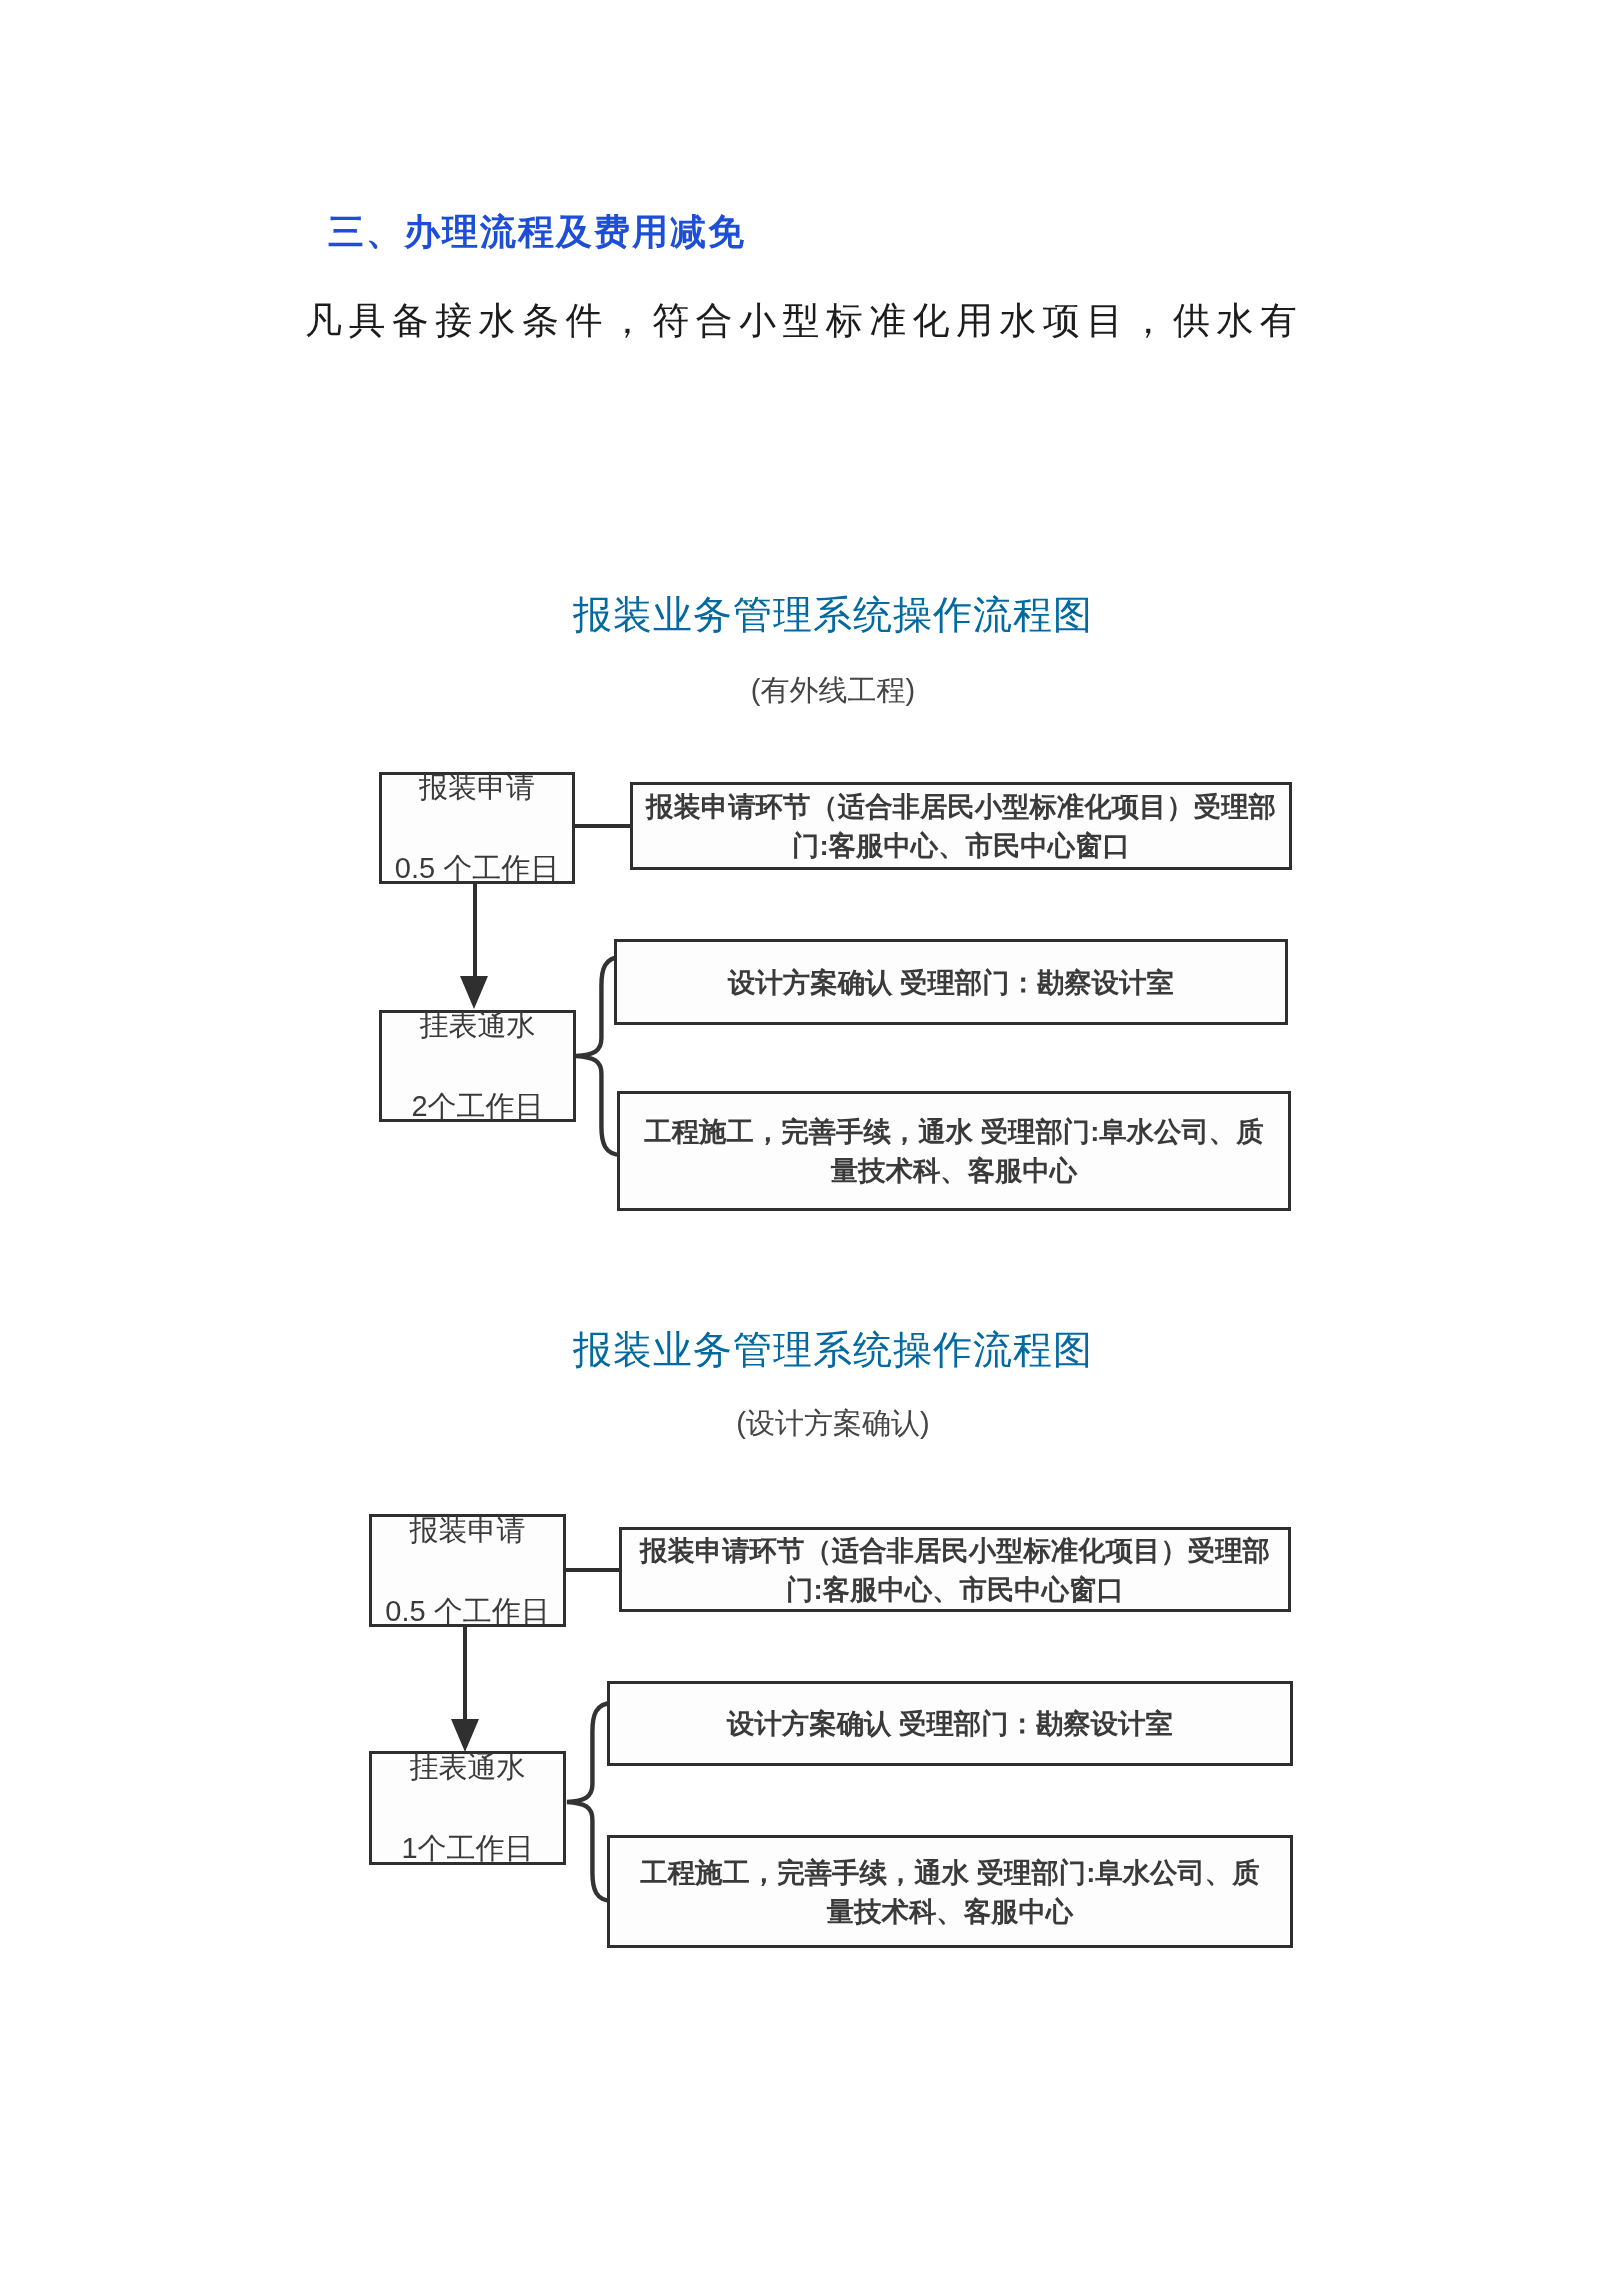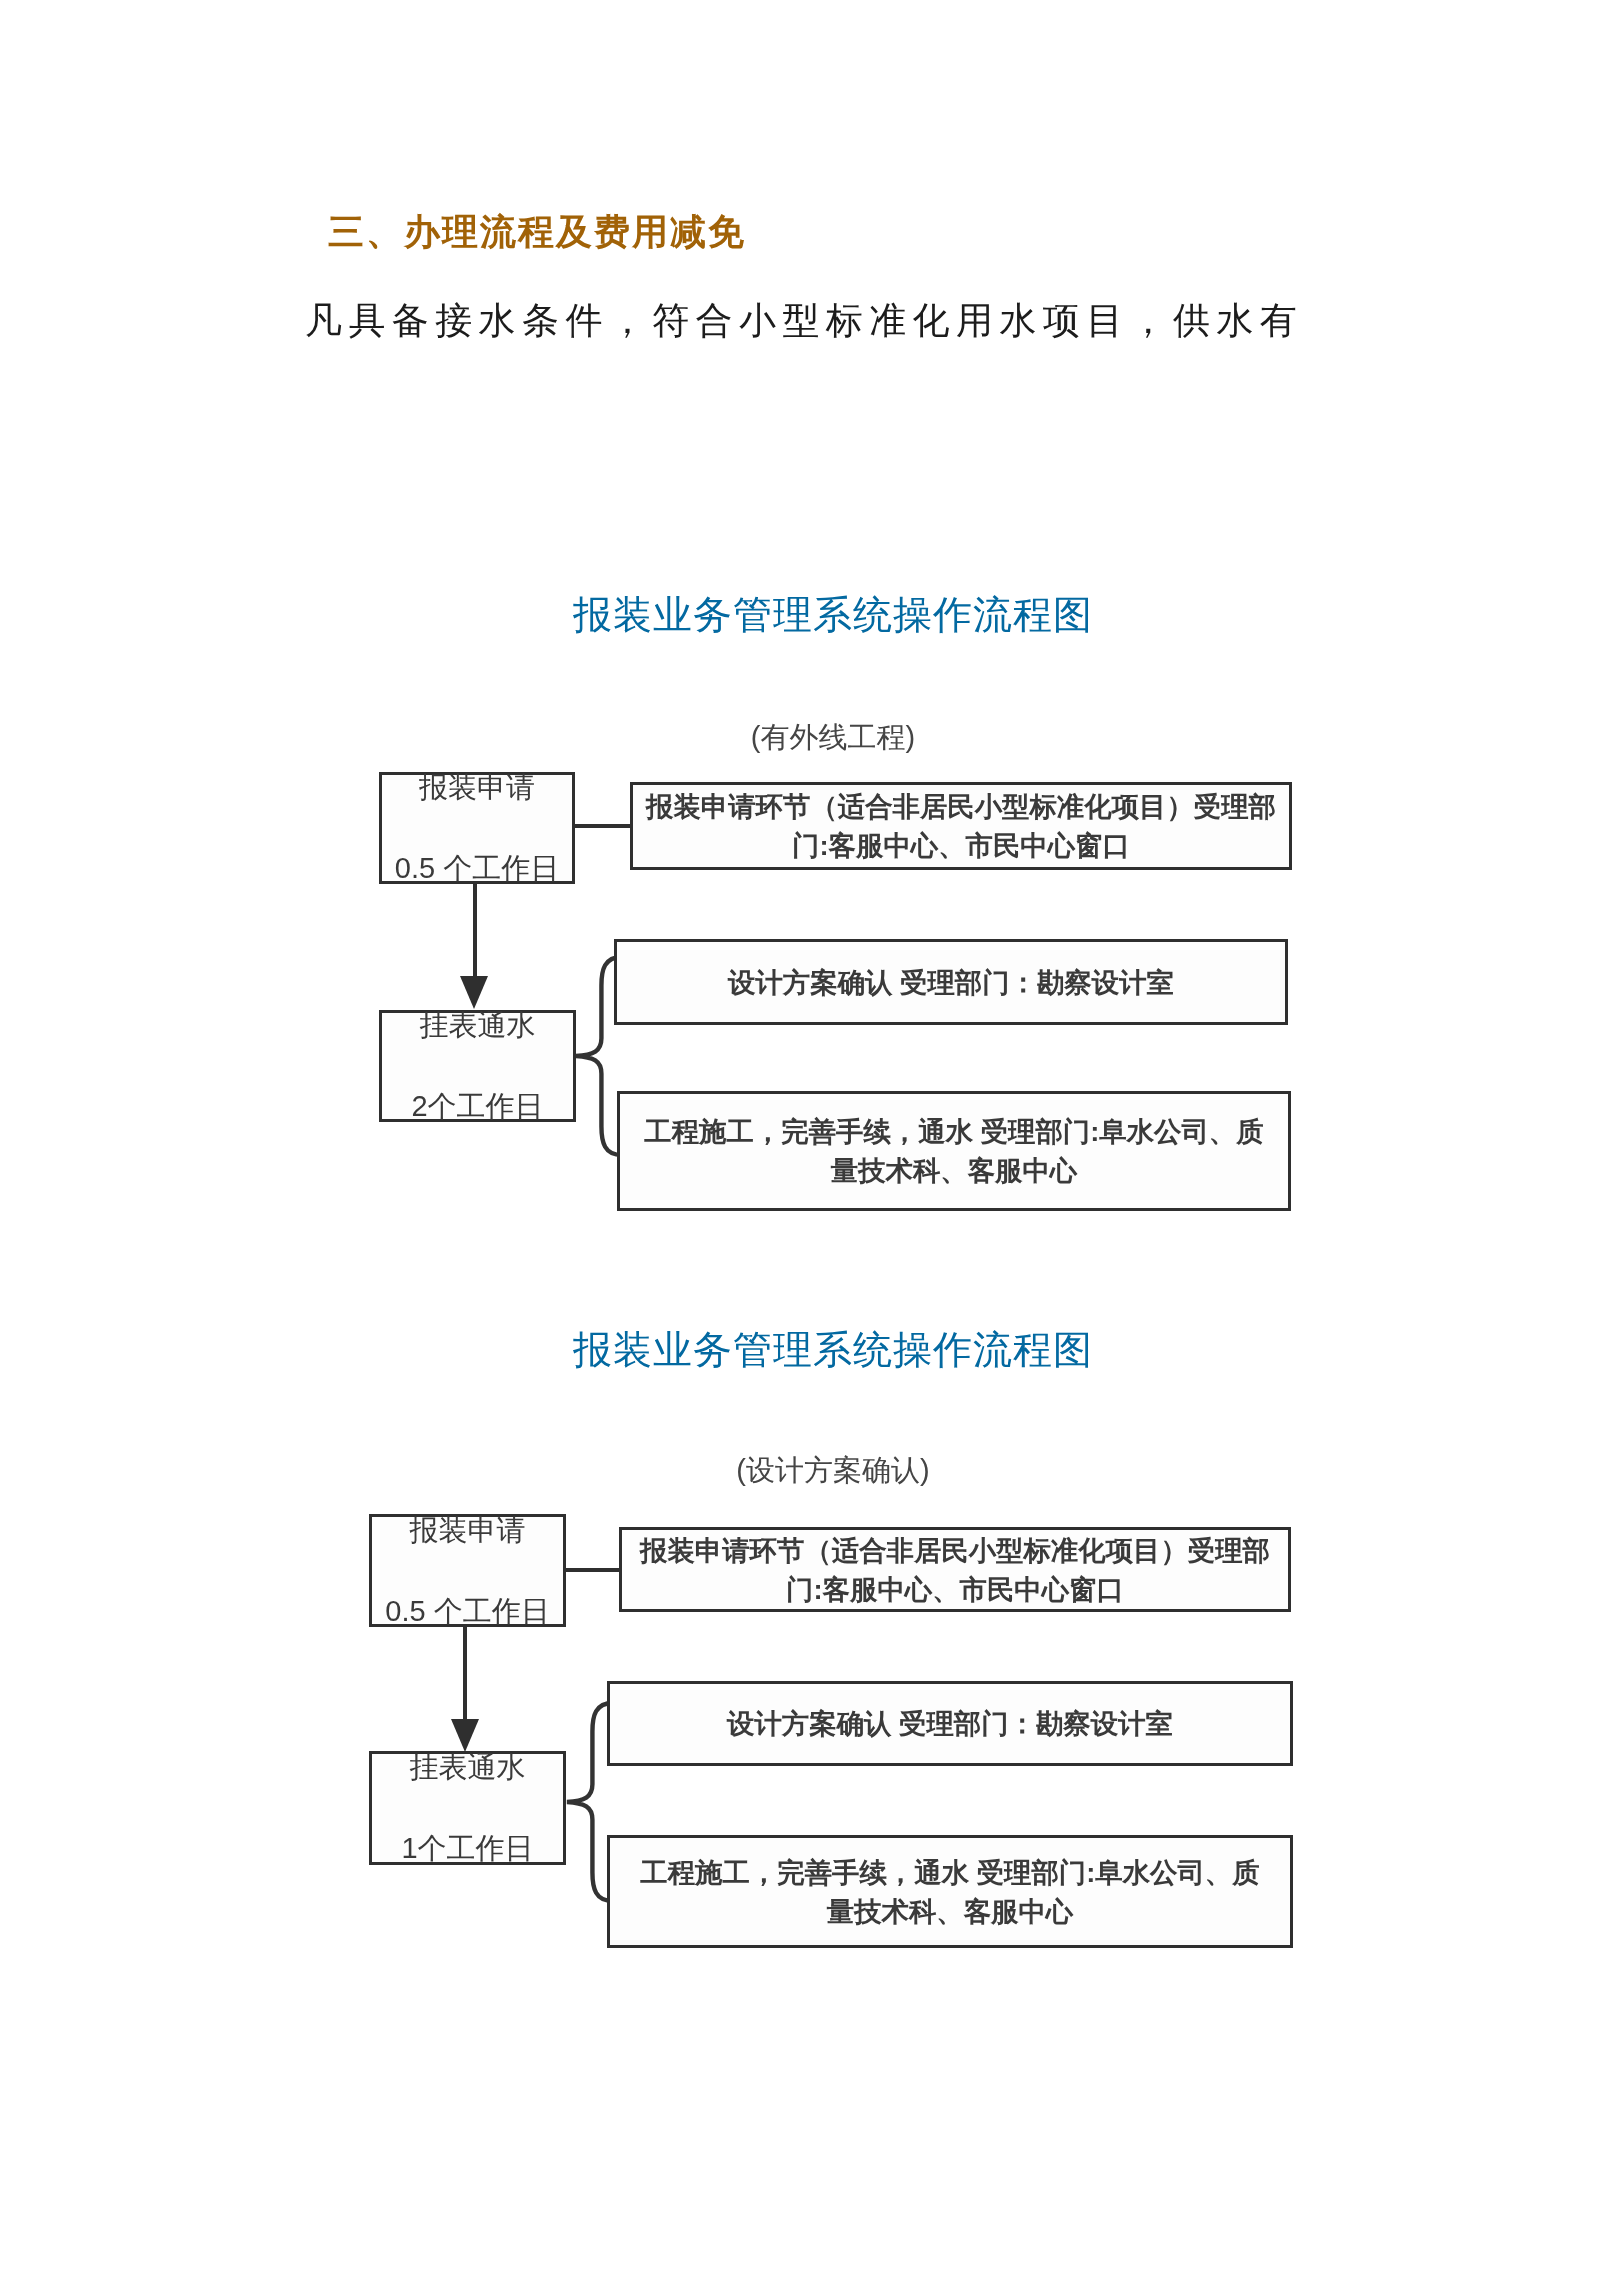"三、办理流程及费用减免" .doc-heading { color: #a16207 -> #1d4ed8 }
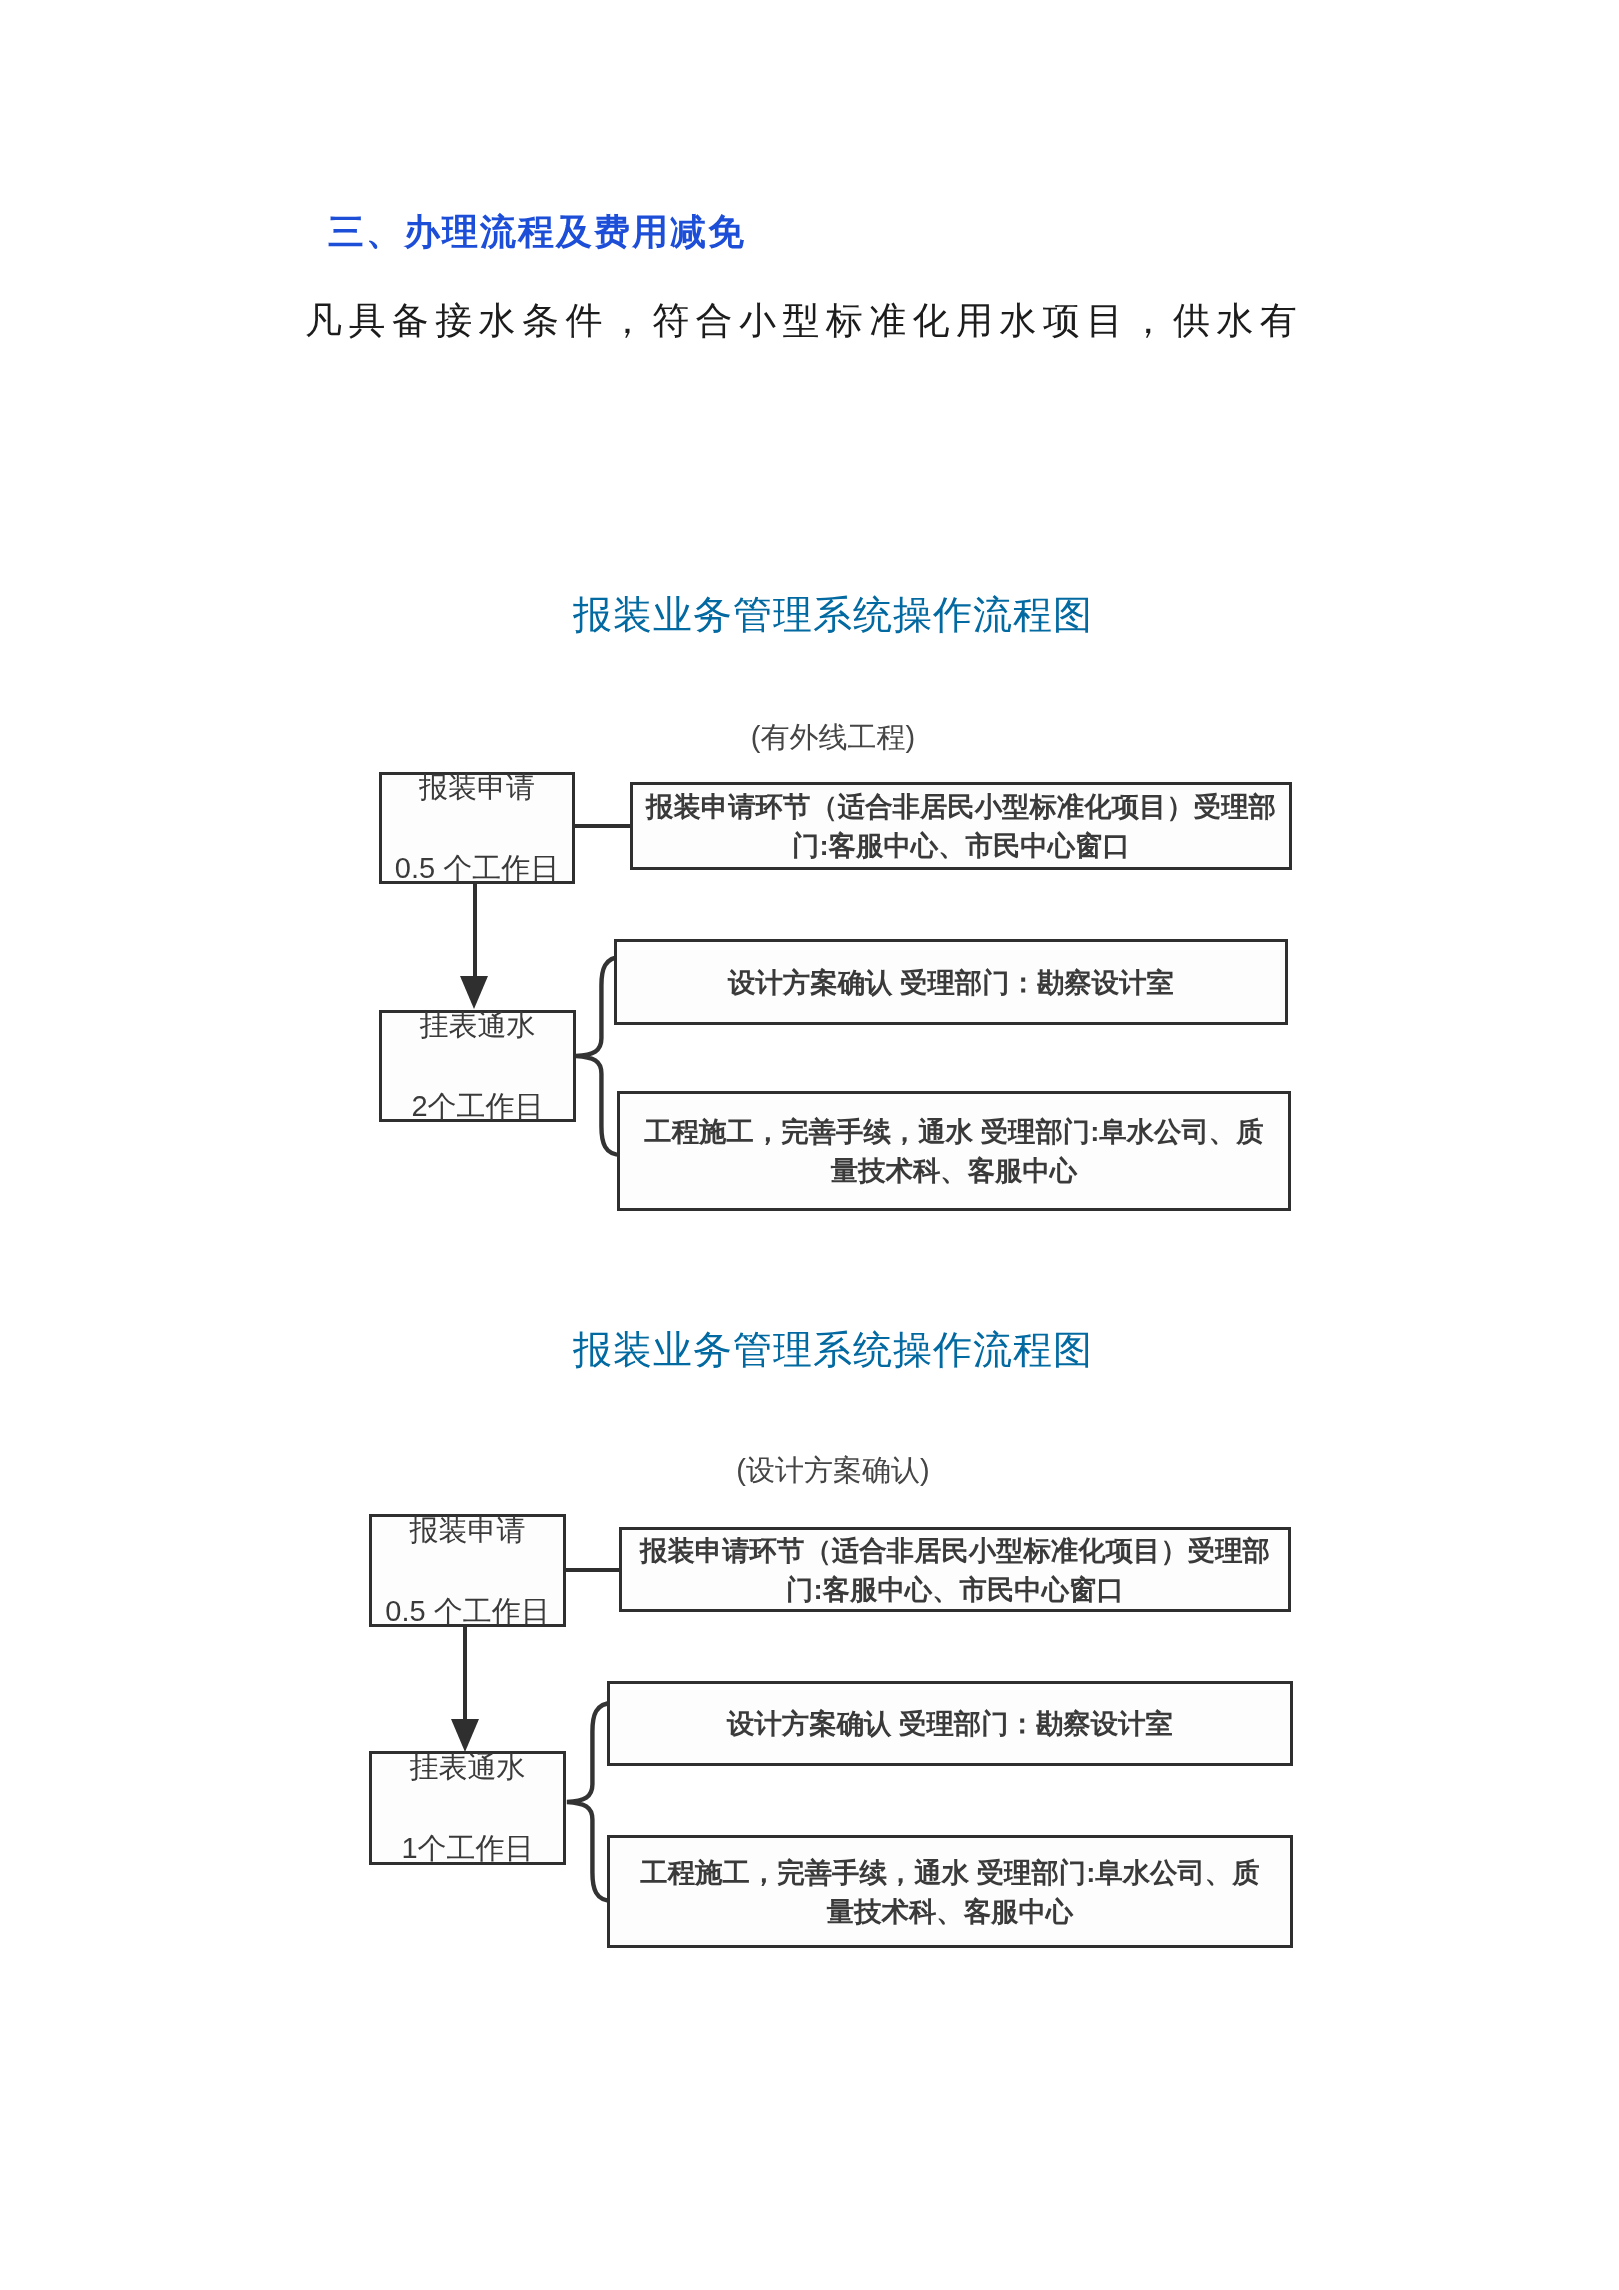"(有外线工程)" .fc-subtitle { margin-top: 47px -> none }
